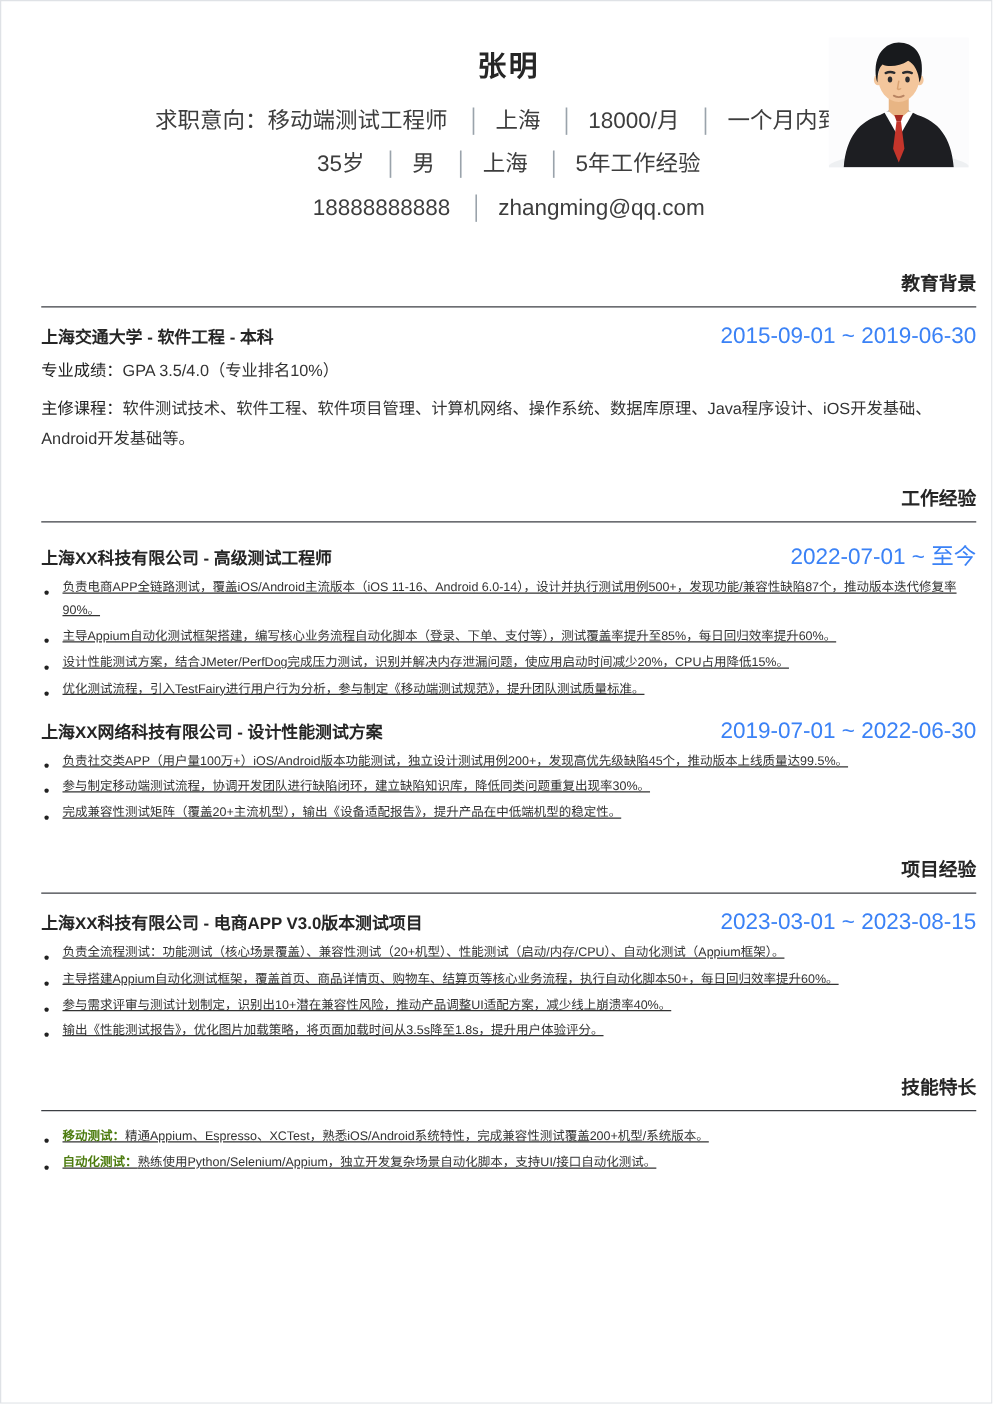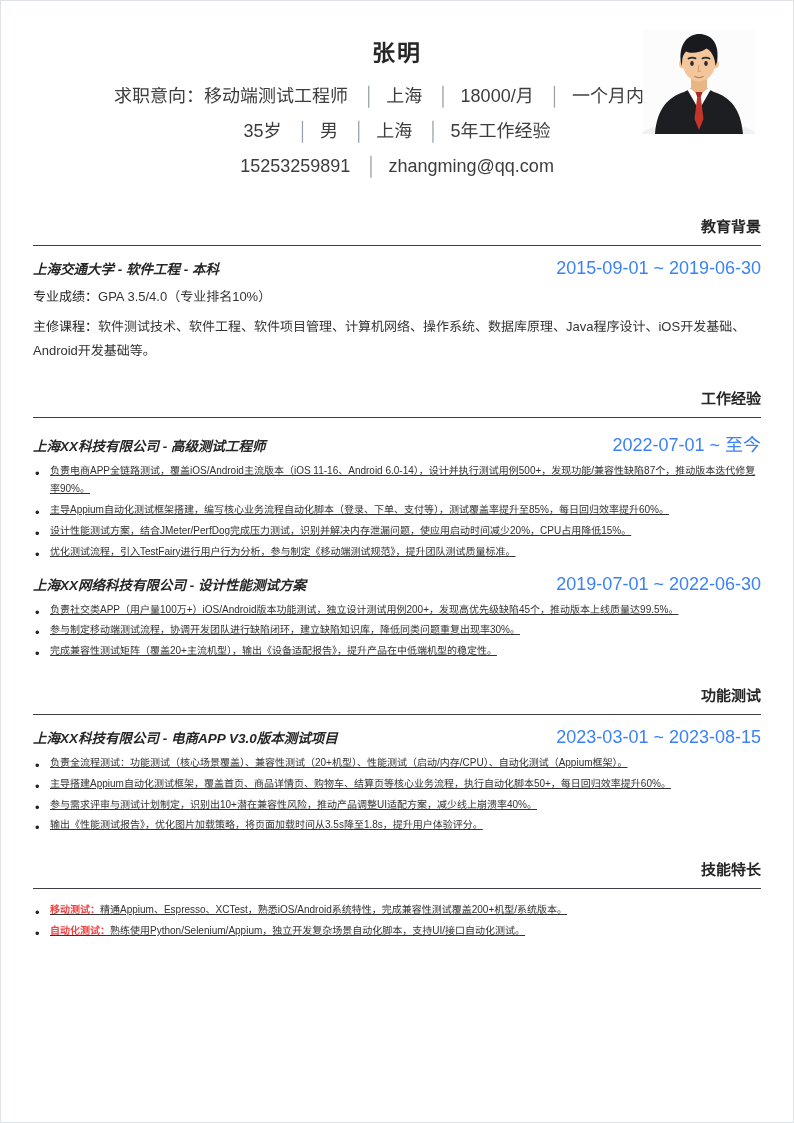"张明" .page { padding: 26px 32px 0 32px -> 26px 12px 0 32px }
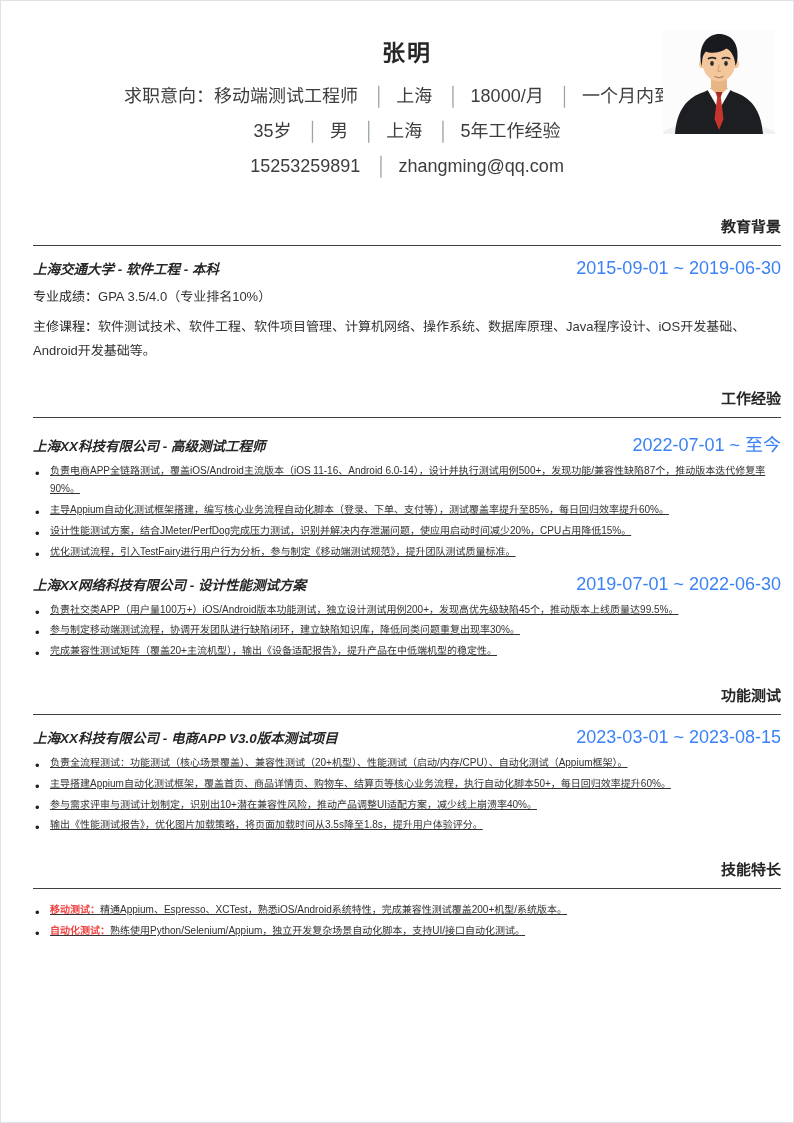"15253259891" span { text: 15253259891 -> 18888888888 }
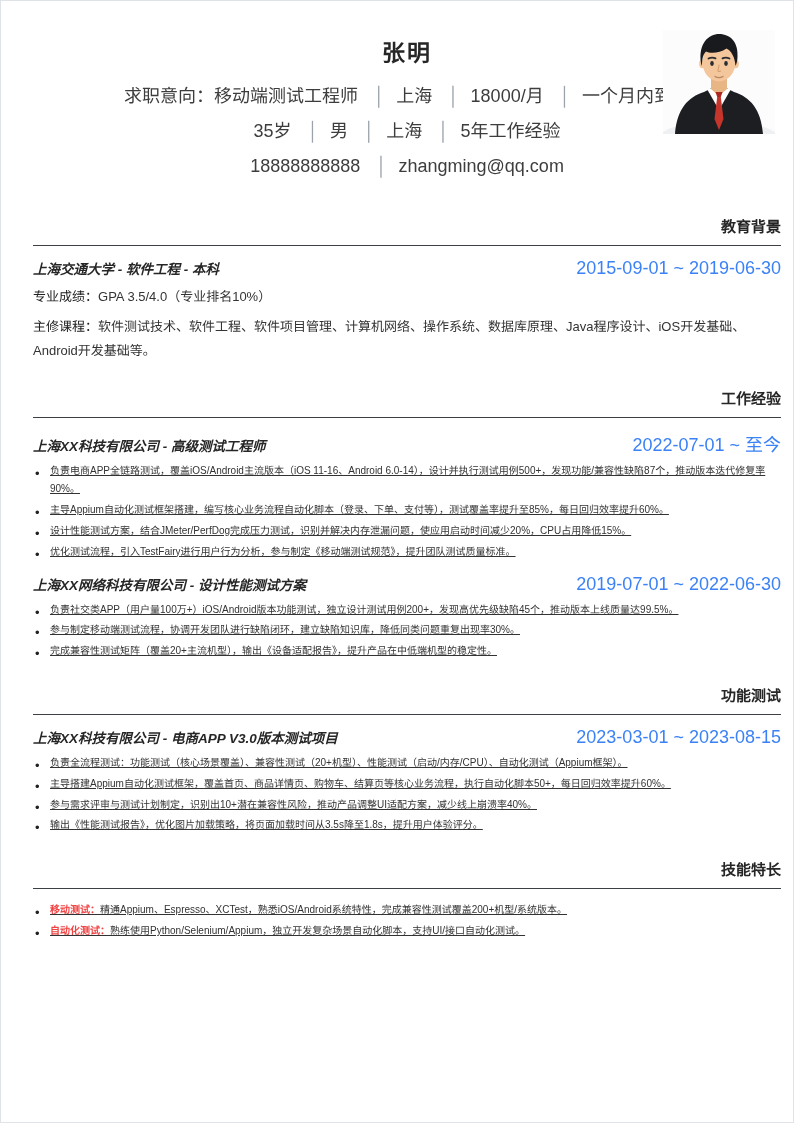"上海交通大学 - 软件工程 - 本科" .entry-title { font-style: italic -> none }
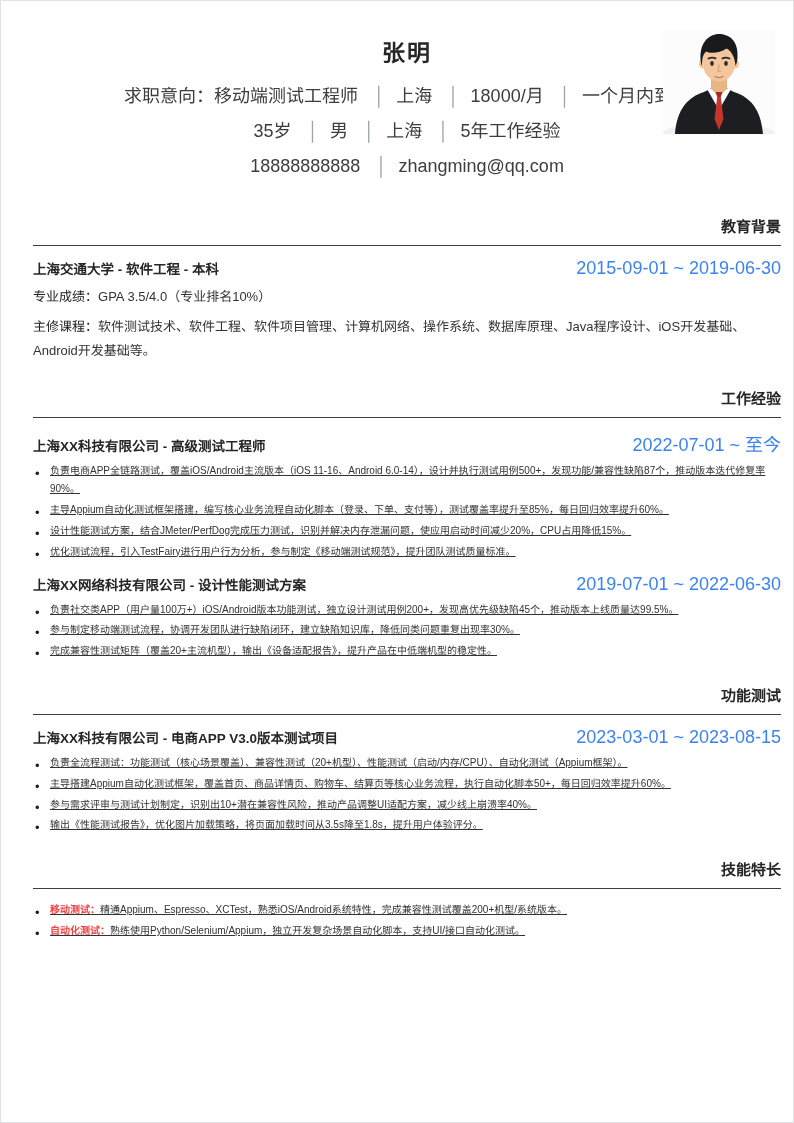"功能测试" h2.sec-title { text: 功能测试 -> 项目经验 }
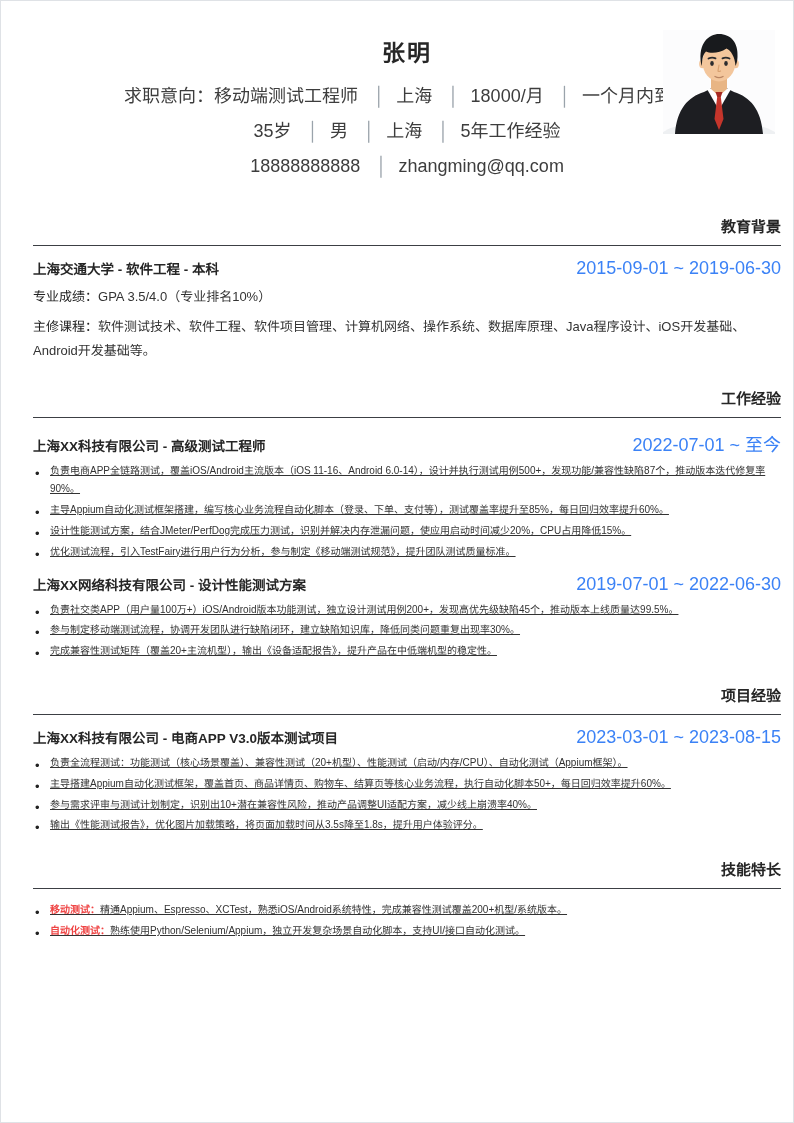"移动测试：" ul.bullets li b { color: #ef4444 -> #4d7c0f }
